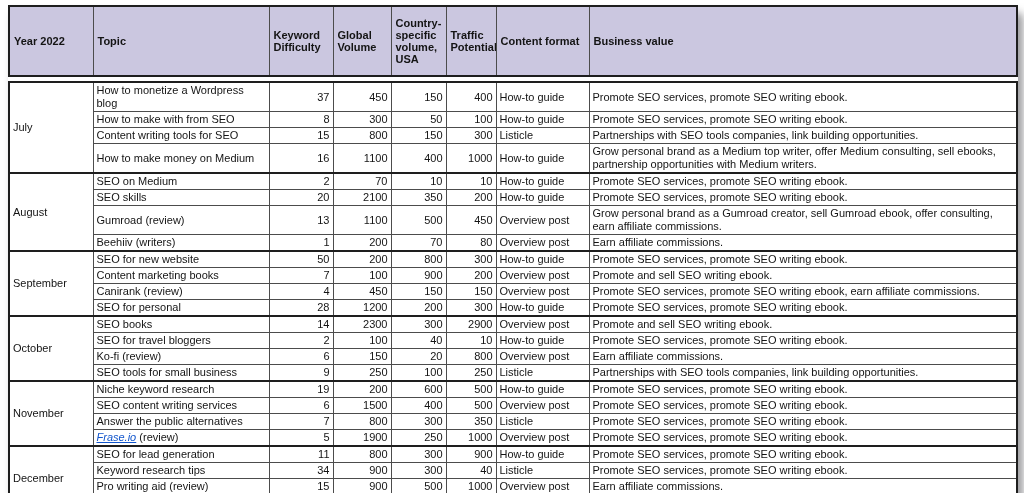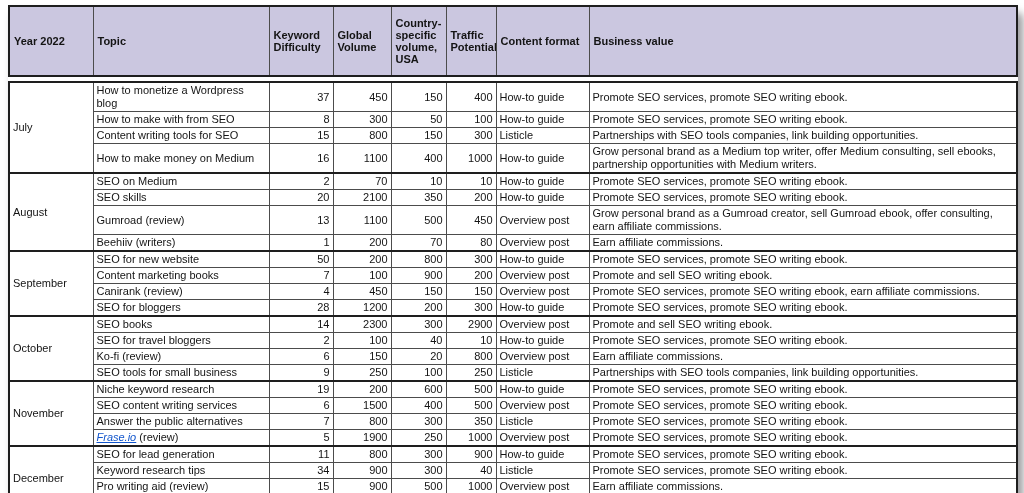"SEO for bloggers" td.topic-cell { text: bloggers -> personal }
